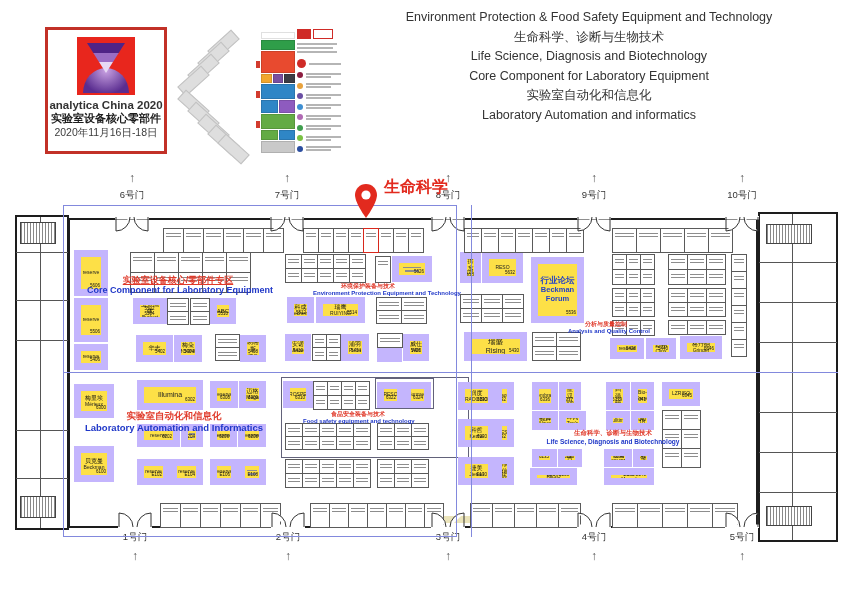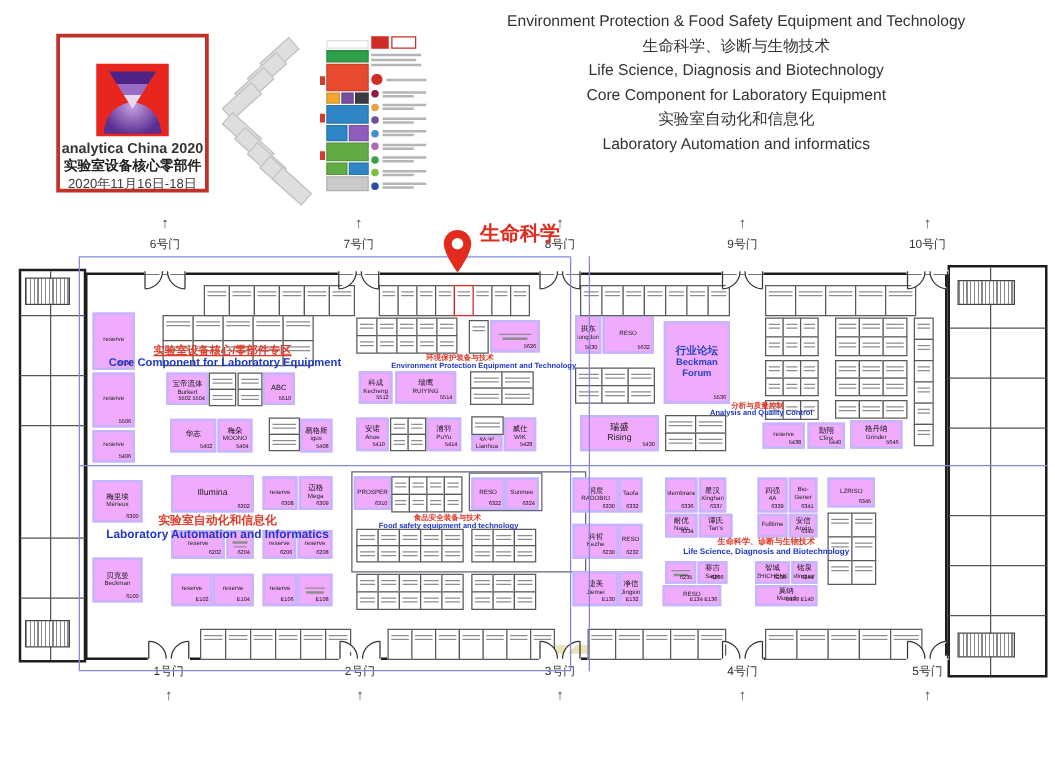"analytica China 2020" #logo-box { padding-top: 21px -> 7px }
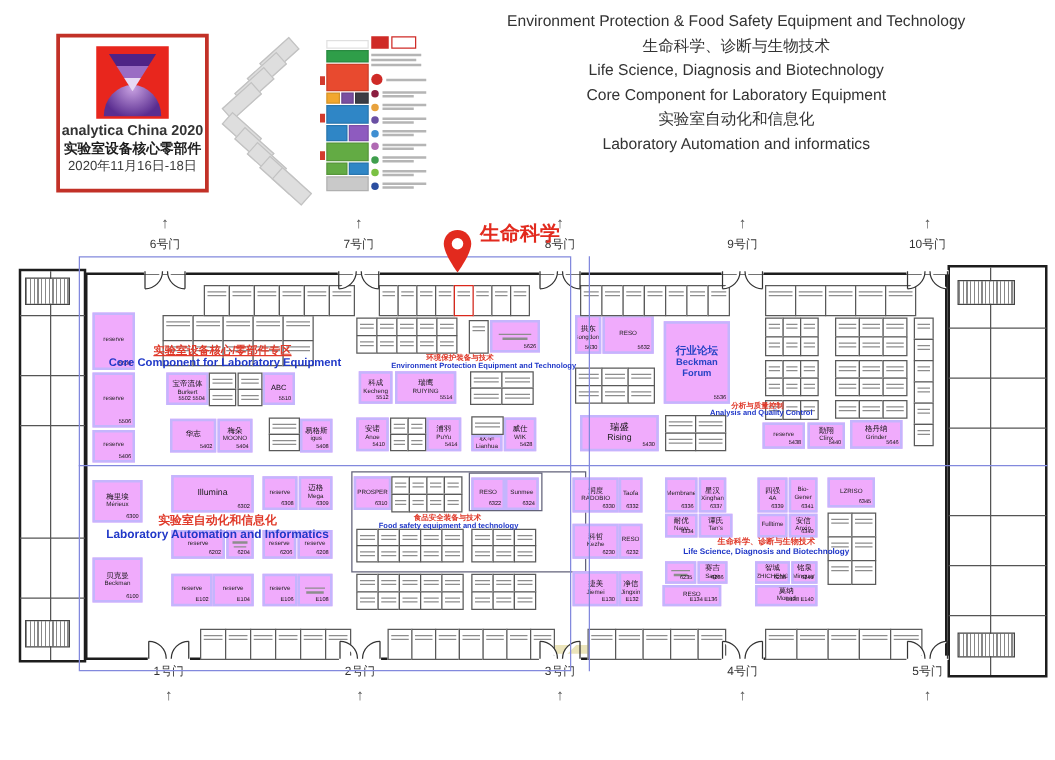"行业论坛" .booth { background: #f0abfc -> #fde047; border: 2px solid #c4b5fd -> 7px solid #c4b5fd }
